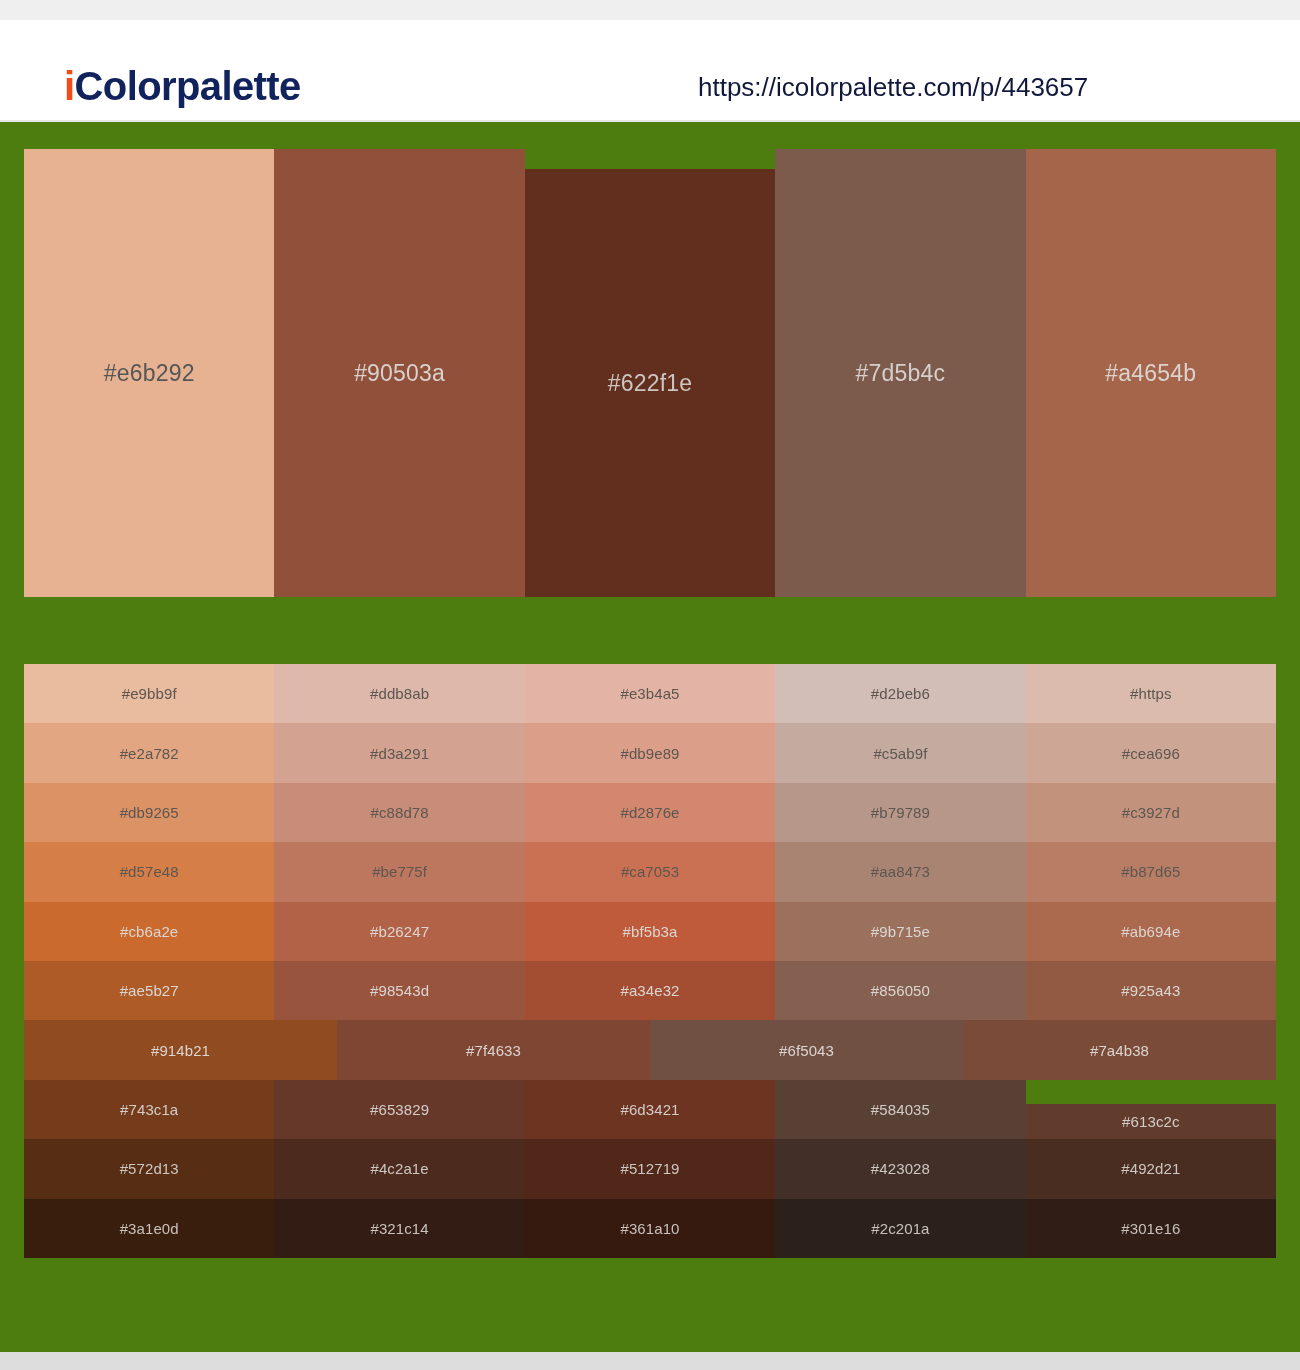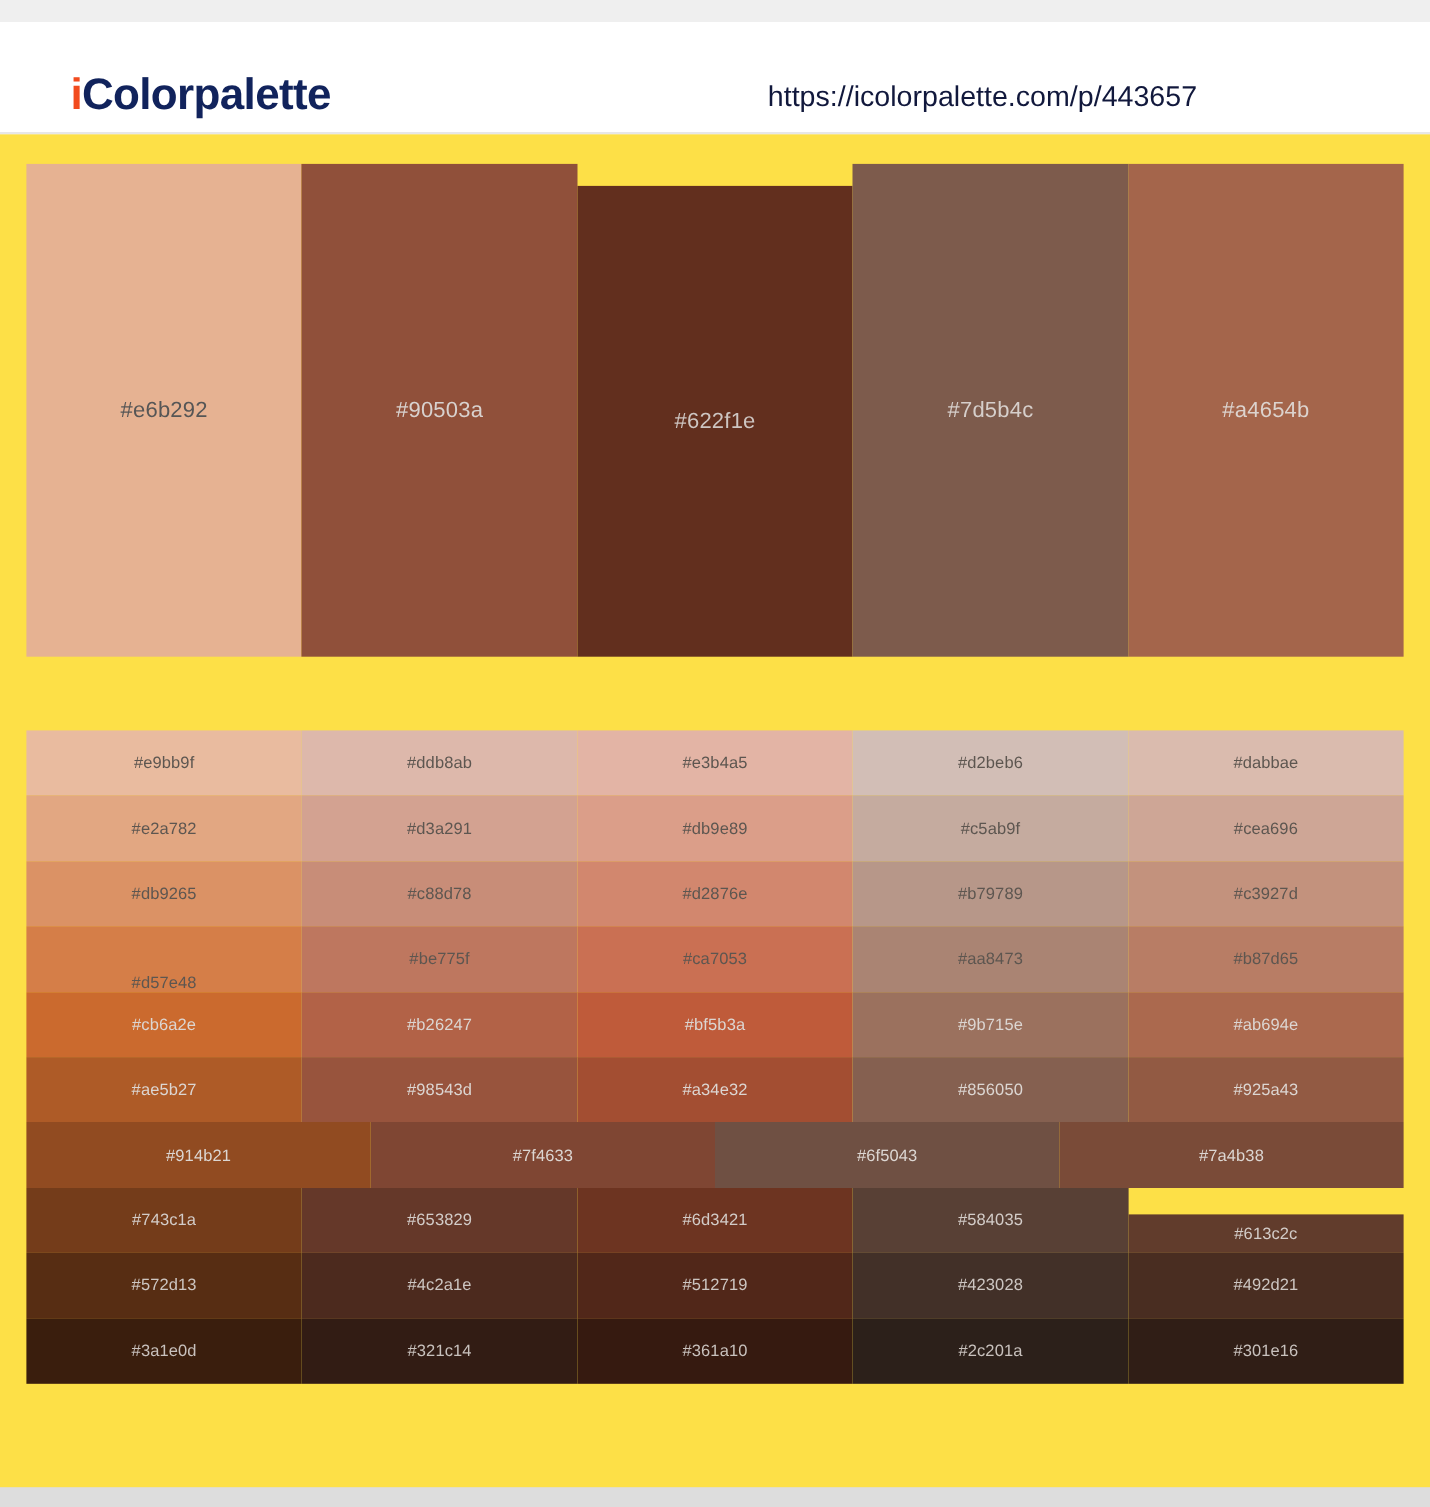"iColorpalette" .page { background: #fde047 -> #4d7c0f }
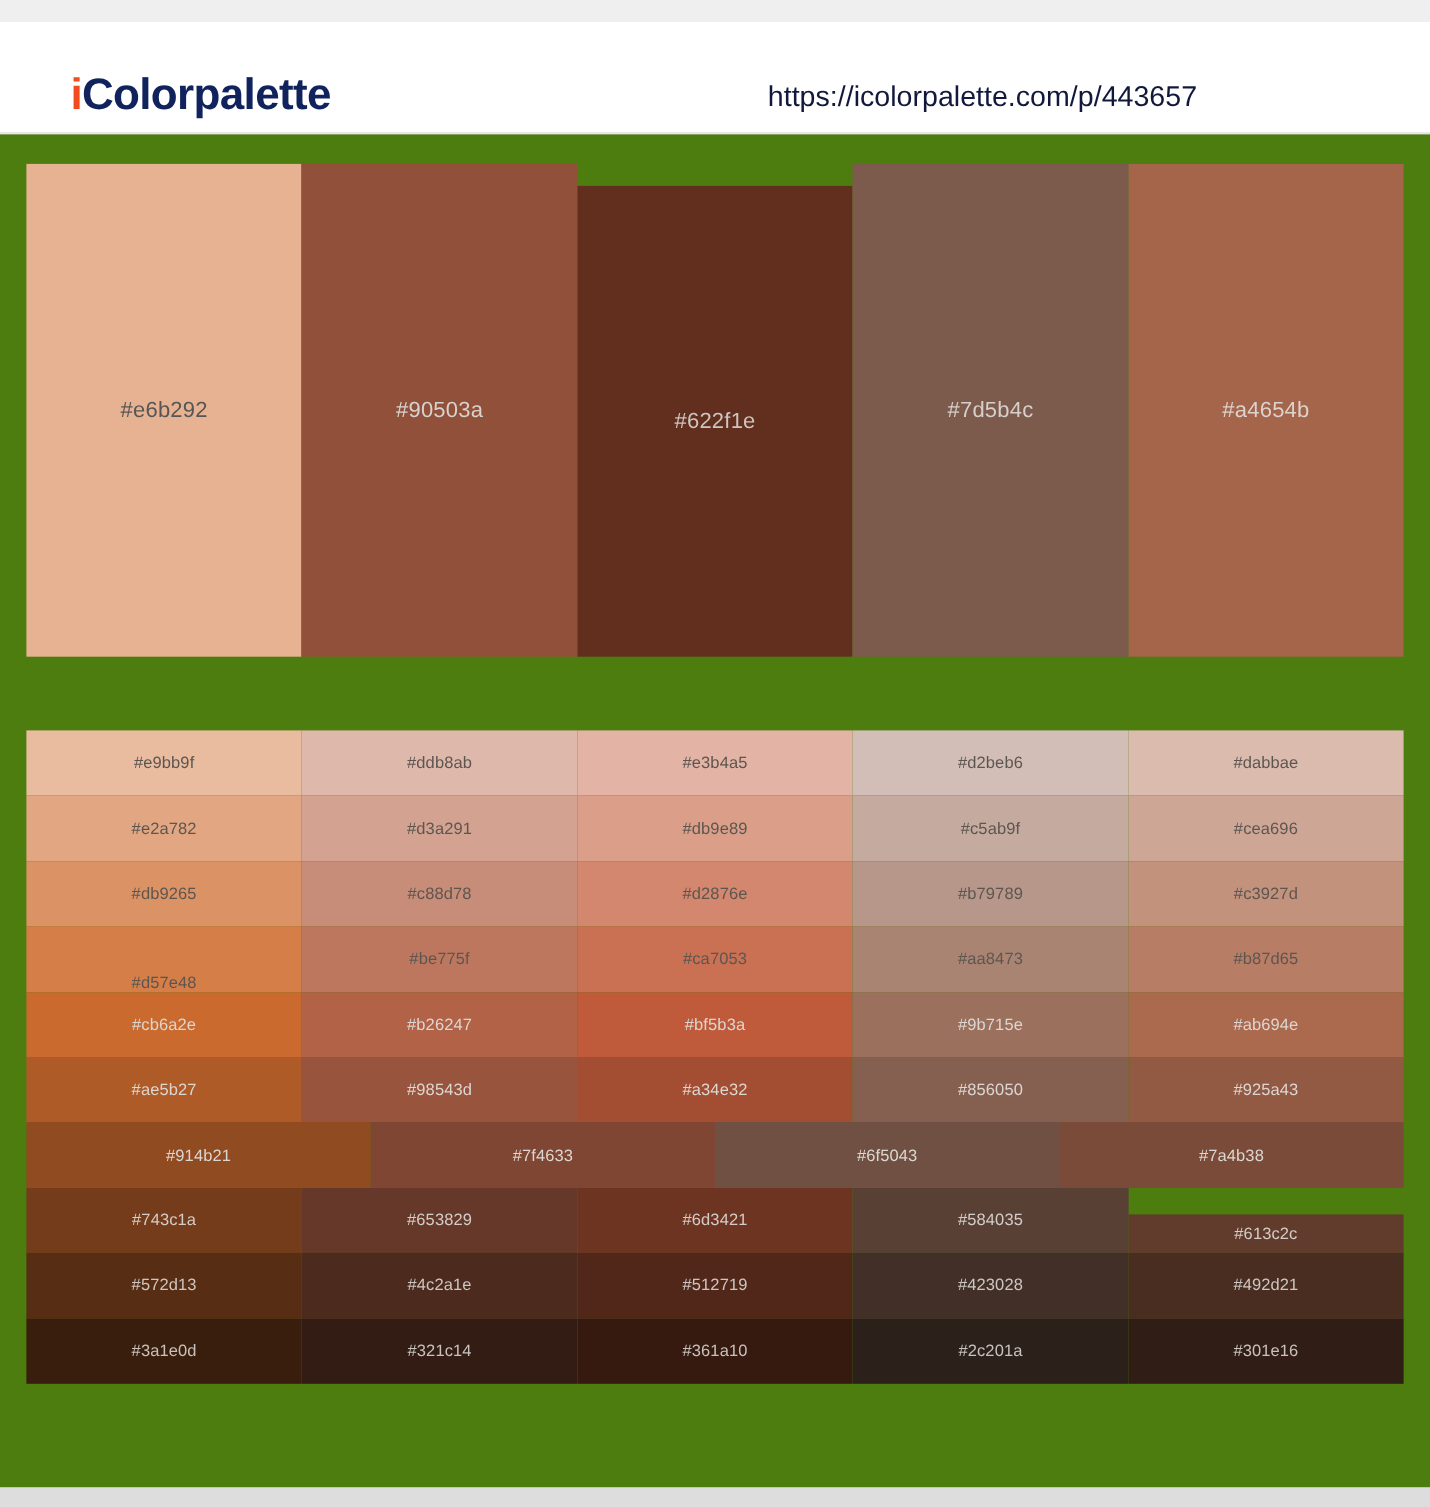"#e6b292" .palette-swatch .hex { font-size: 20px -> 23px }
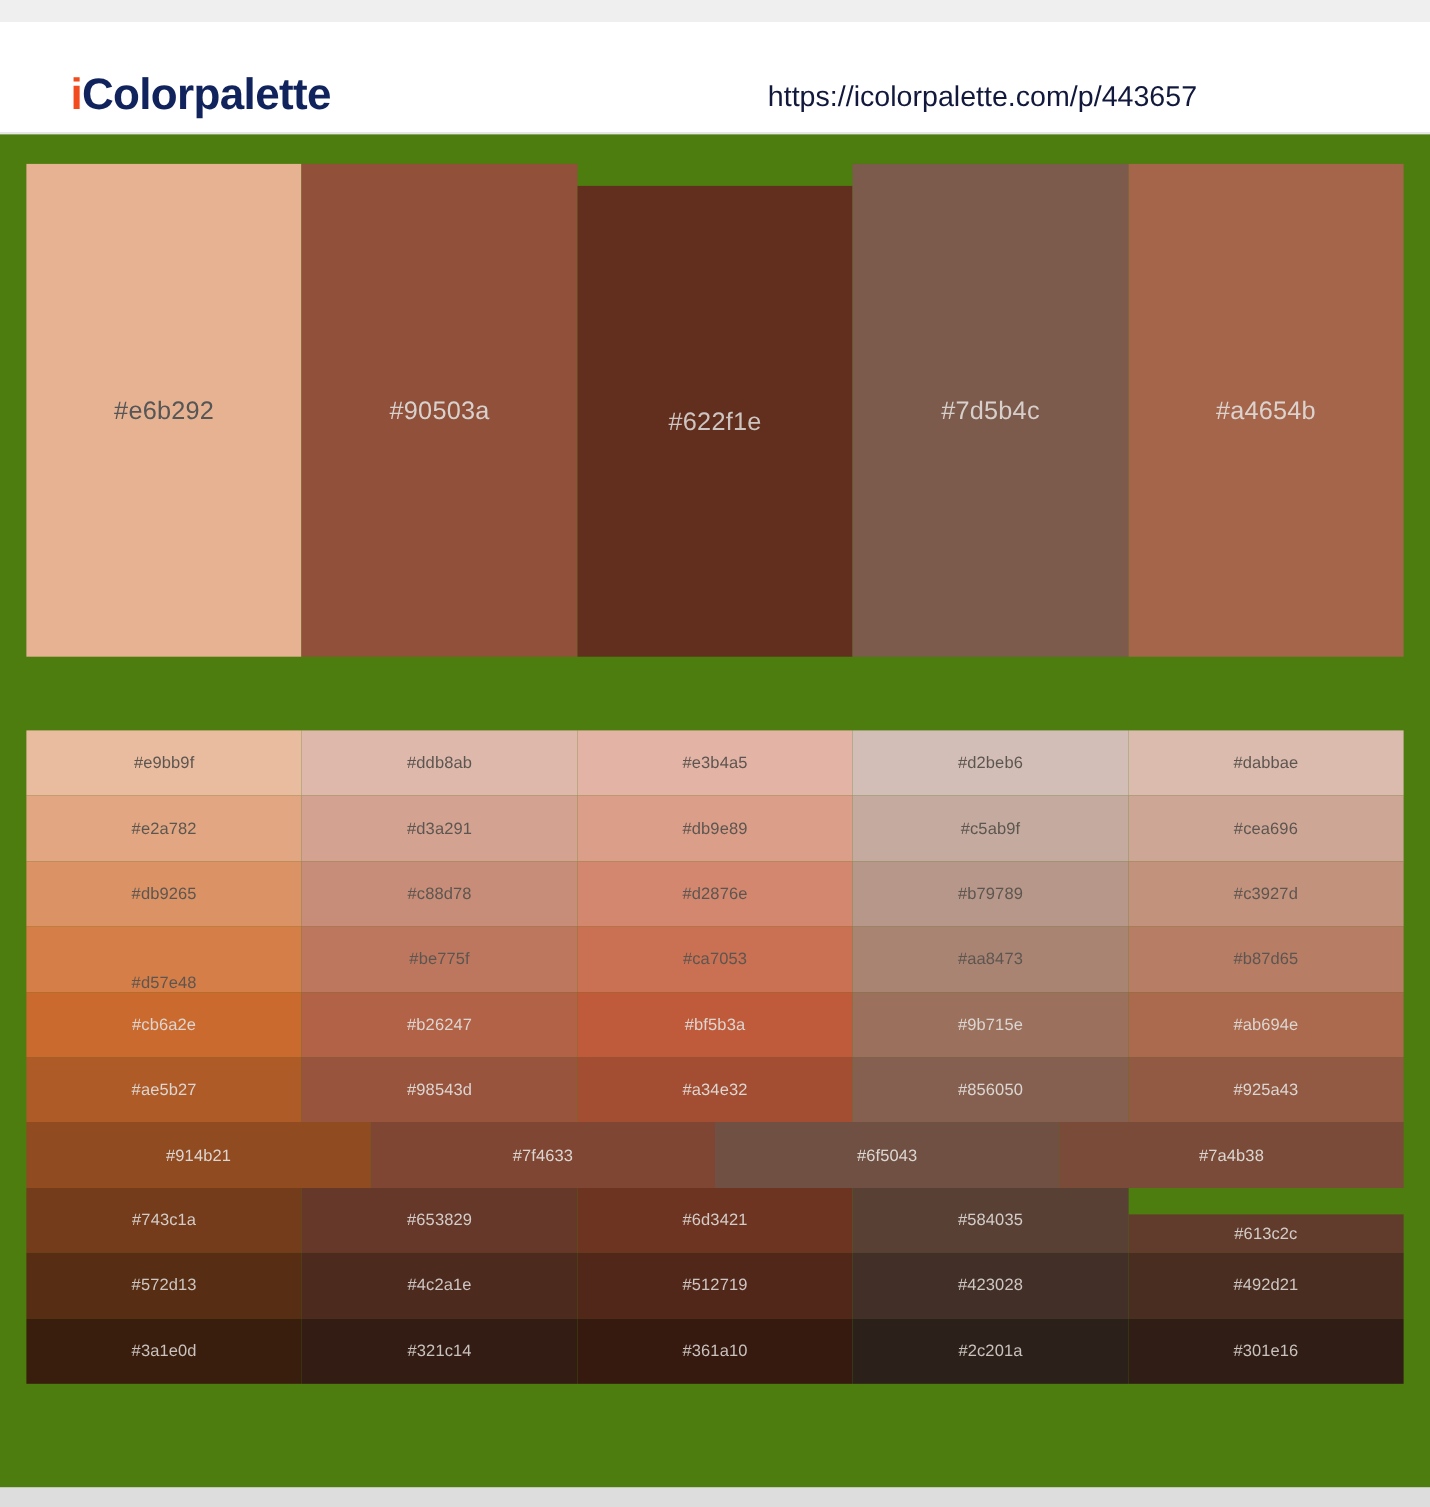"#dabbae" span.hex { text: dabbae -> https }
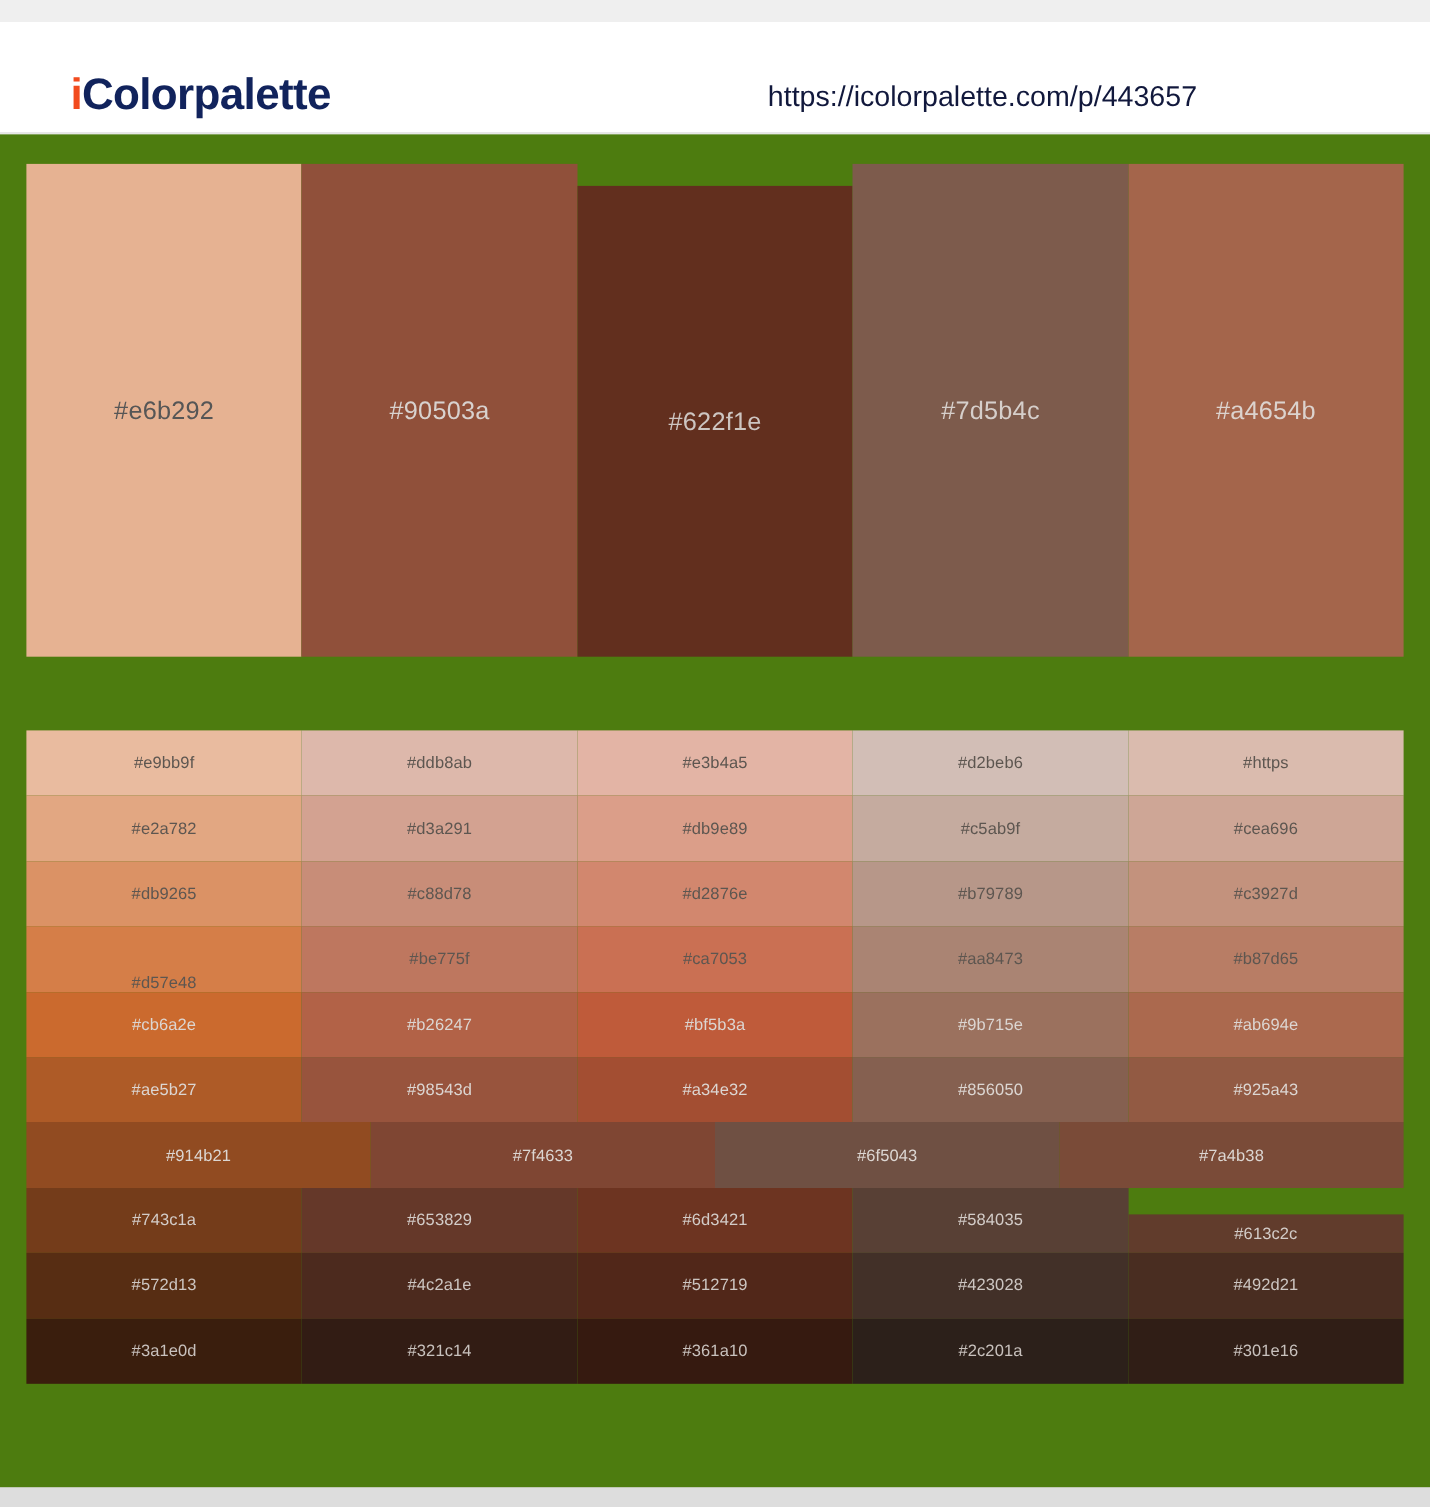"#d57e48" div.shade-cell { align-items: flex-end -> none }
